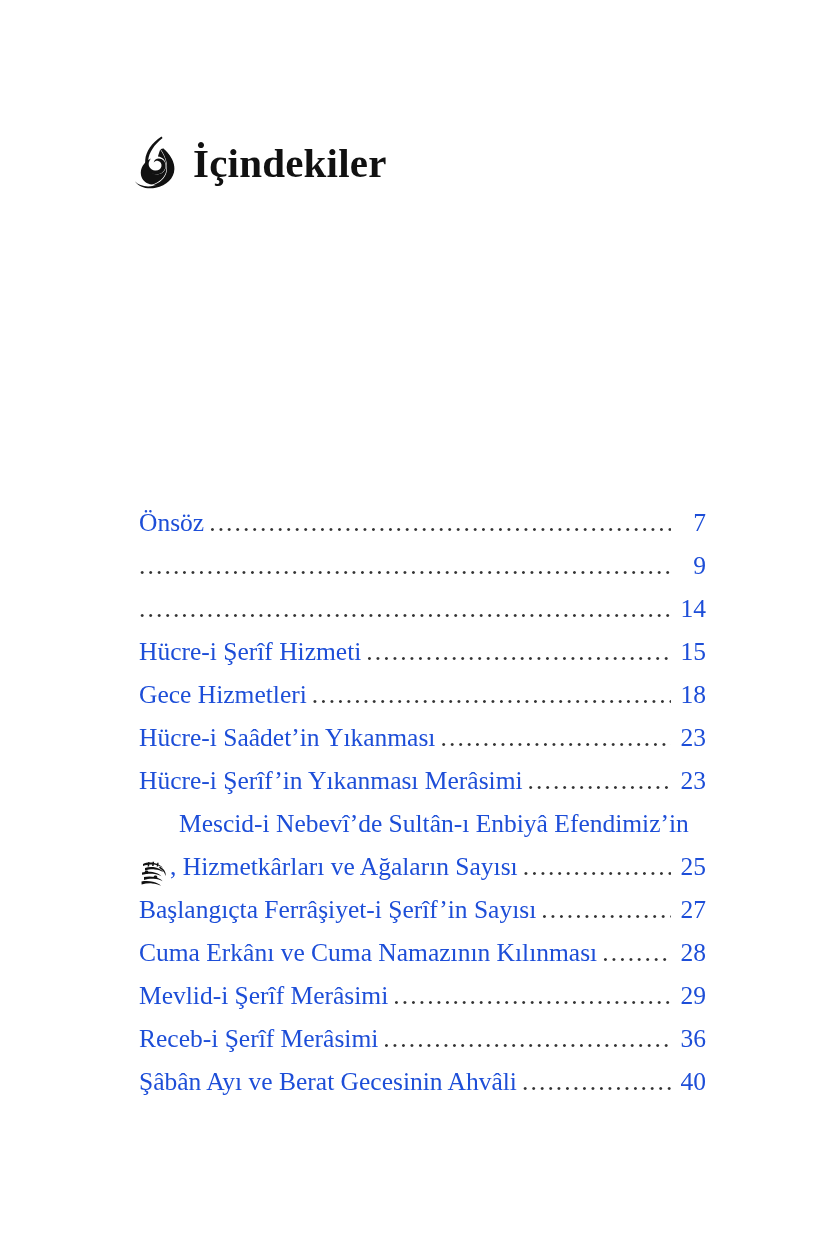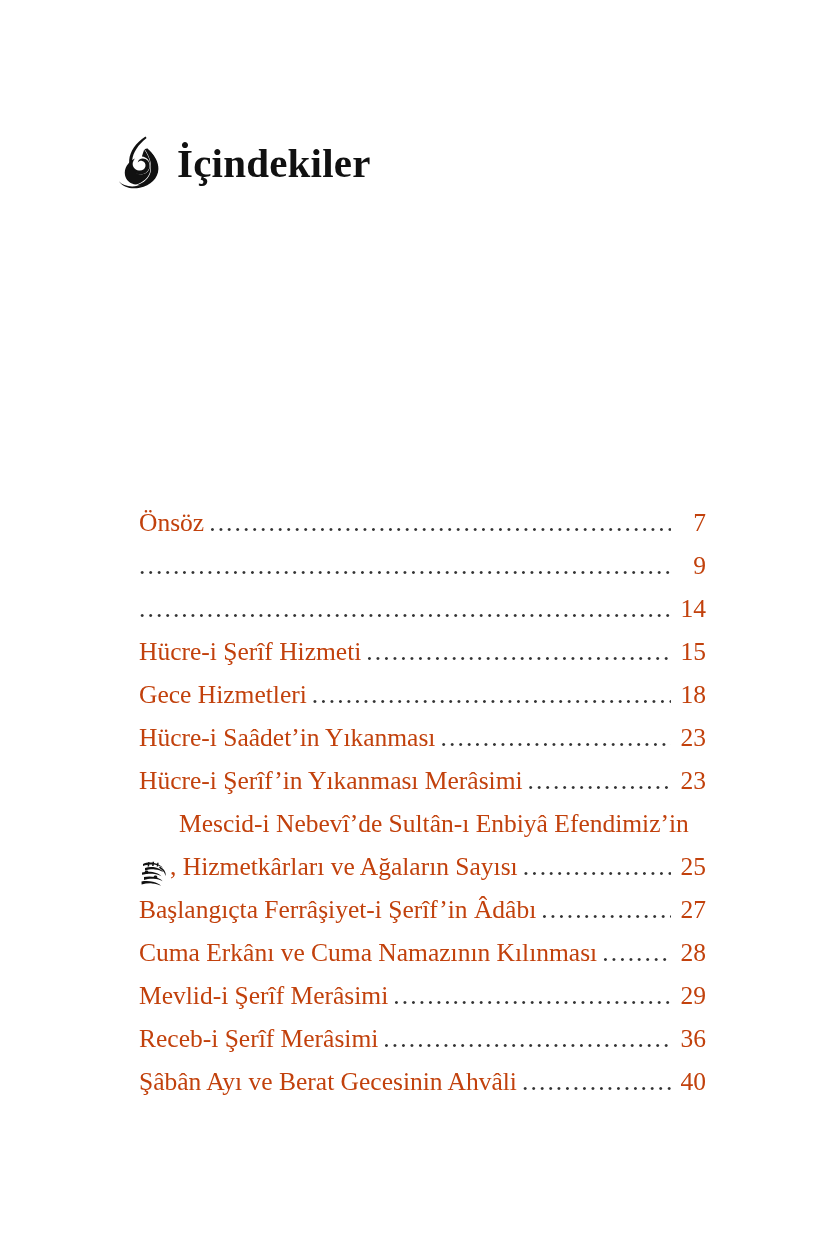"İçindekiler" .heading { left: 117px -> 133px }
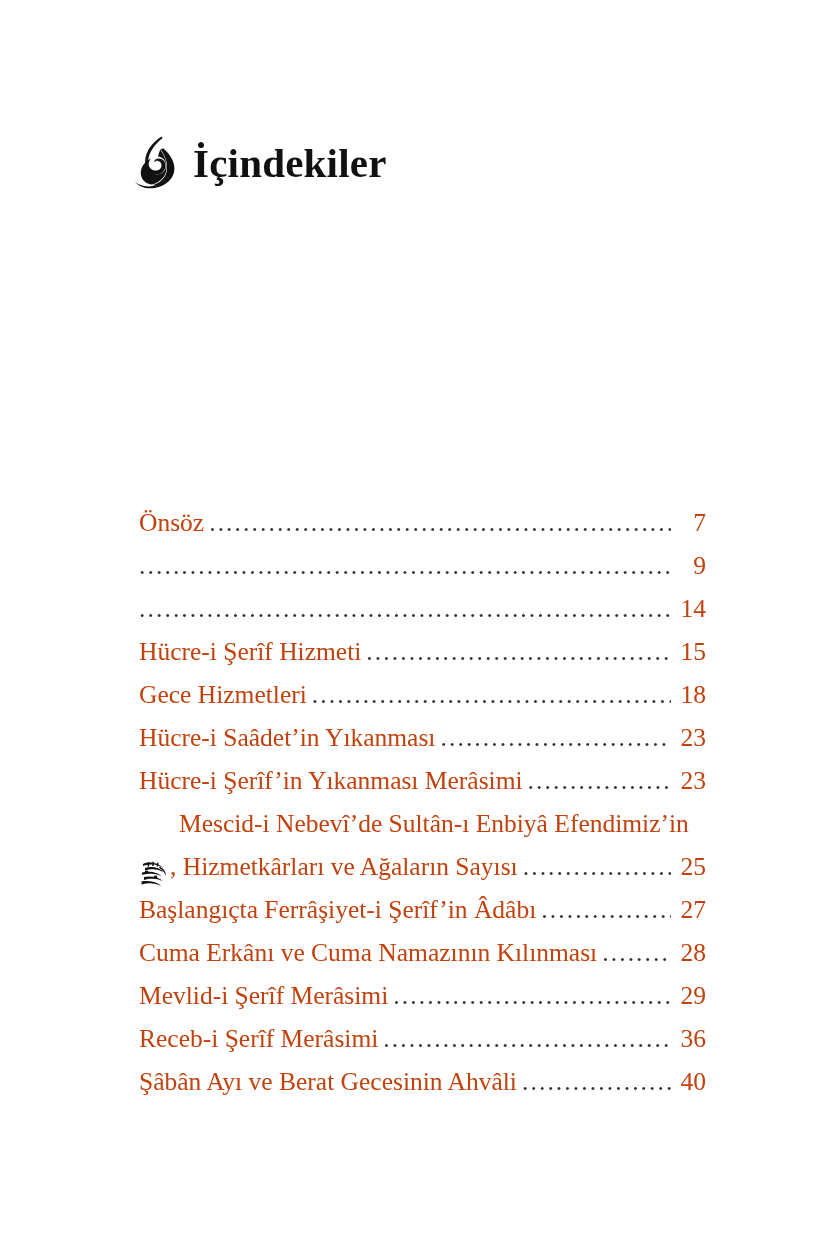"Önsöz" .toc-entry { color: #c2410c -> #1d4ed8 }
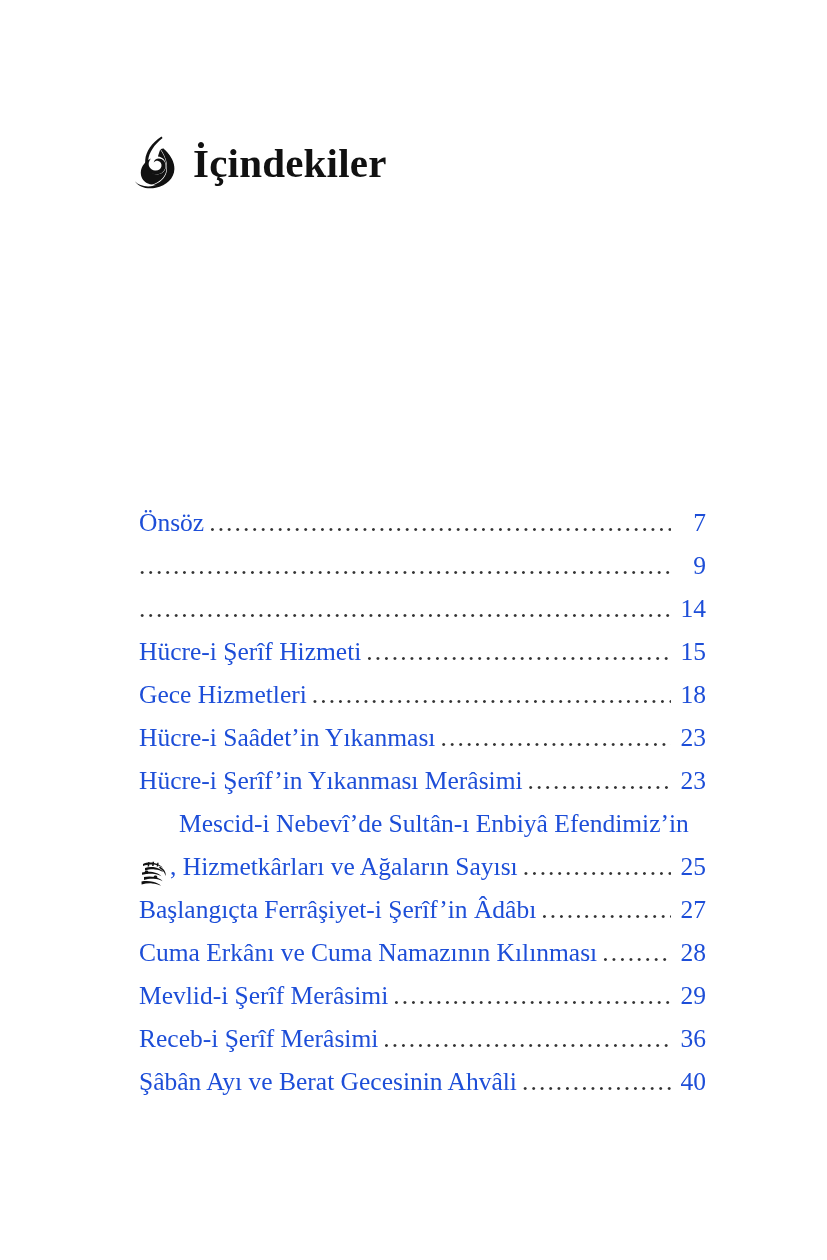"Başlangıçta Ferrâşiyet-i Şerîf’in Âdâbı" span.entry-label { text: Âdâbı -> Sayısı }
